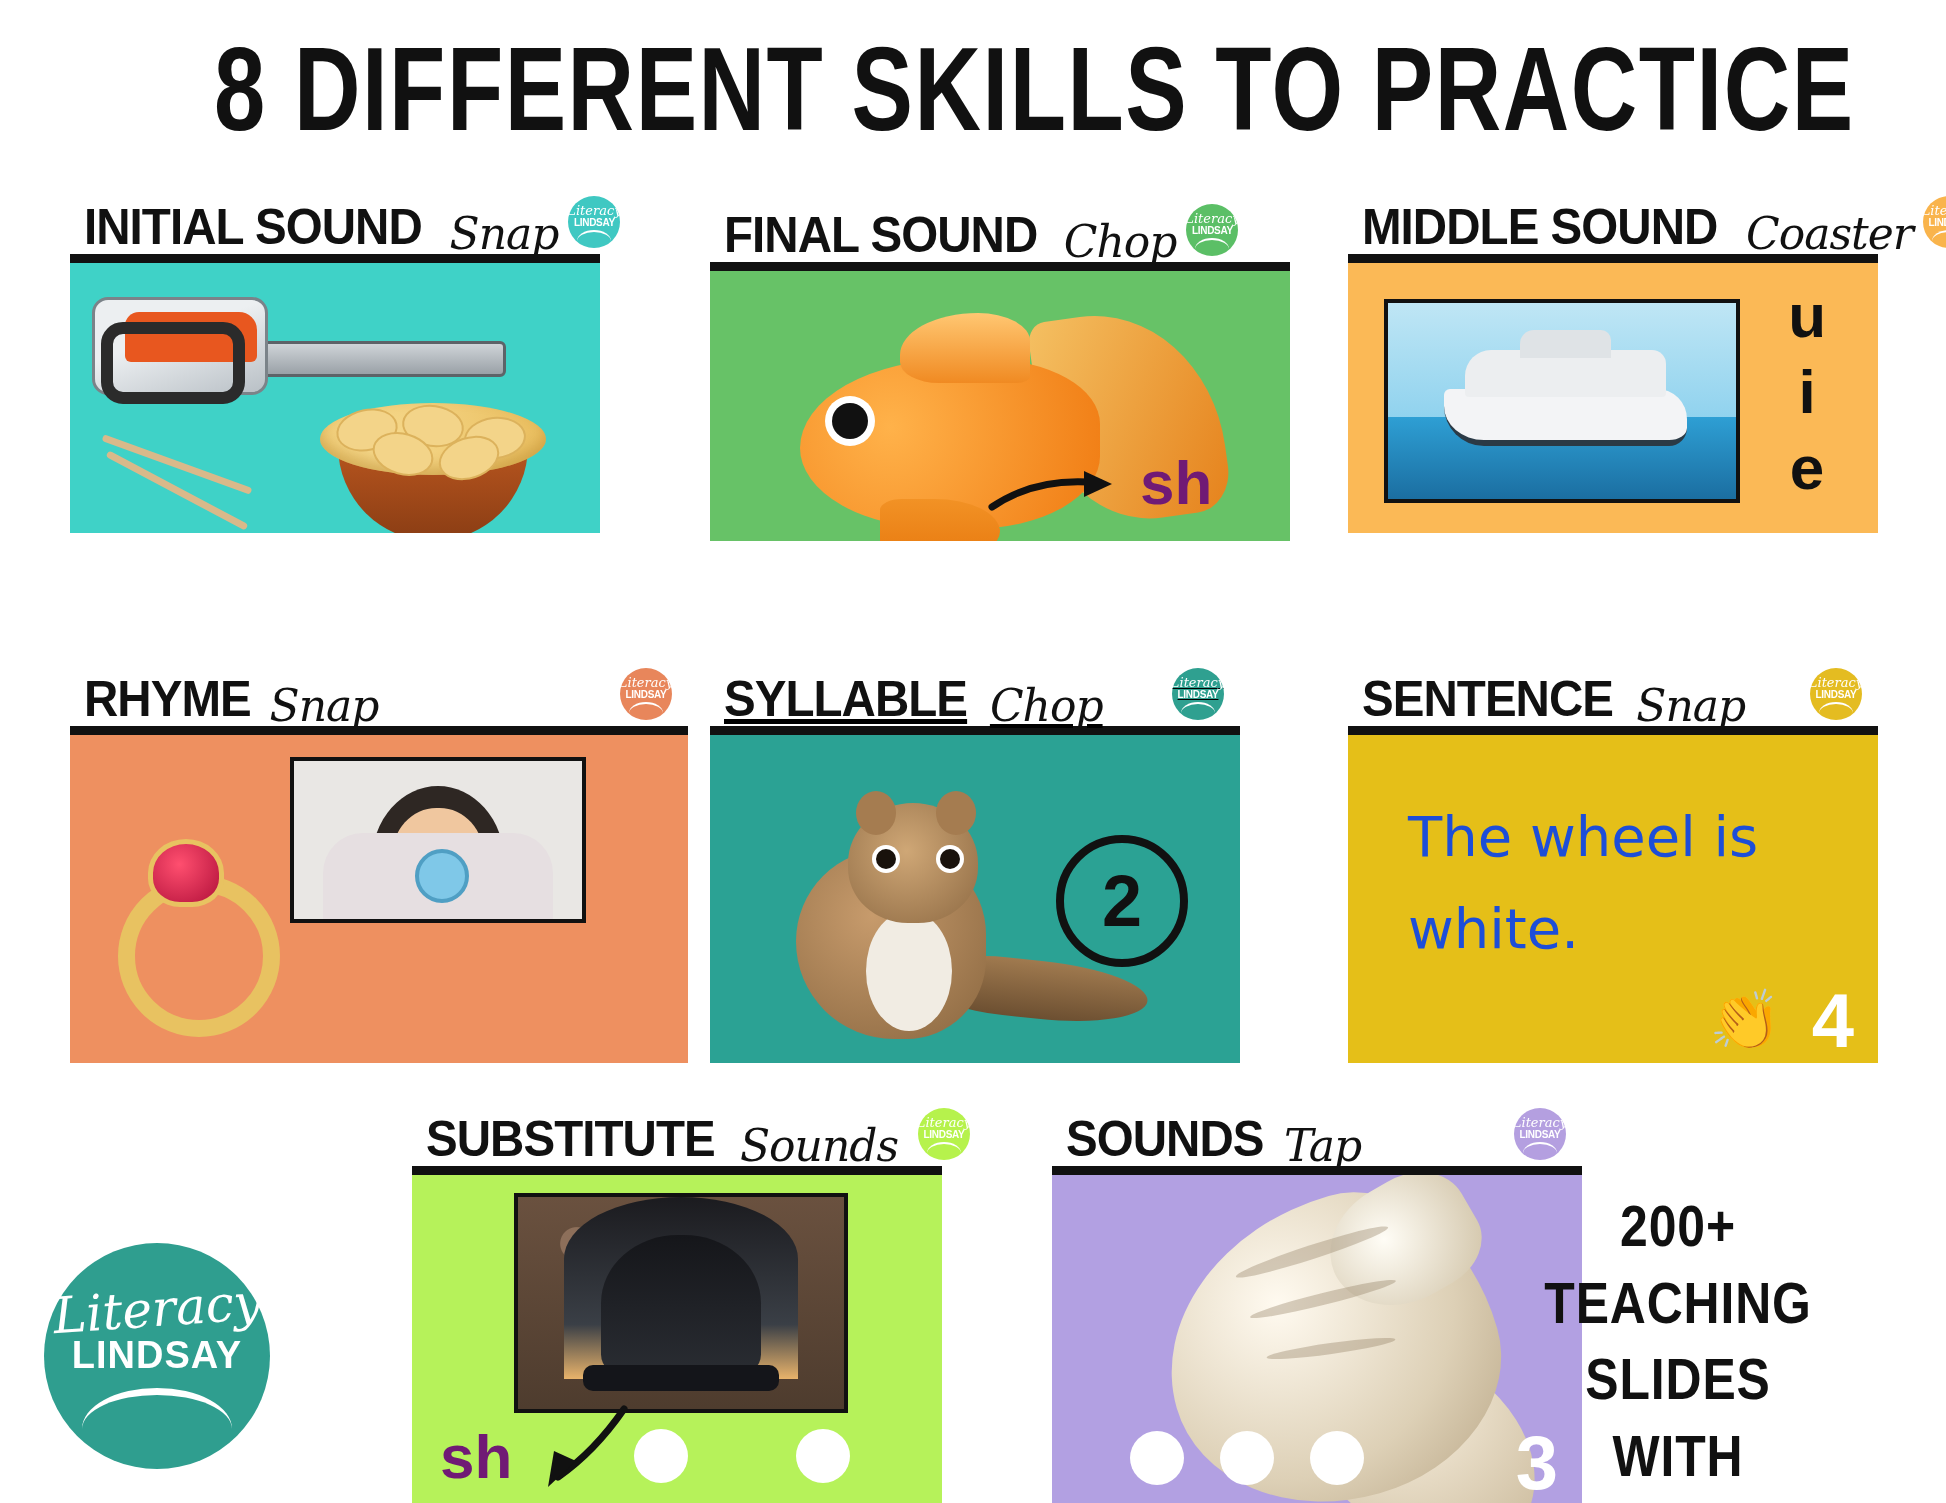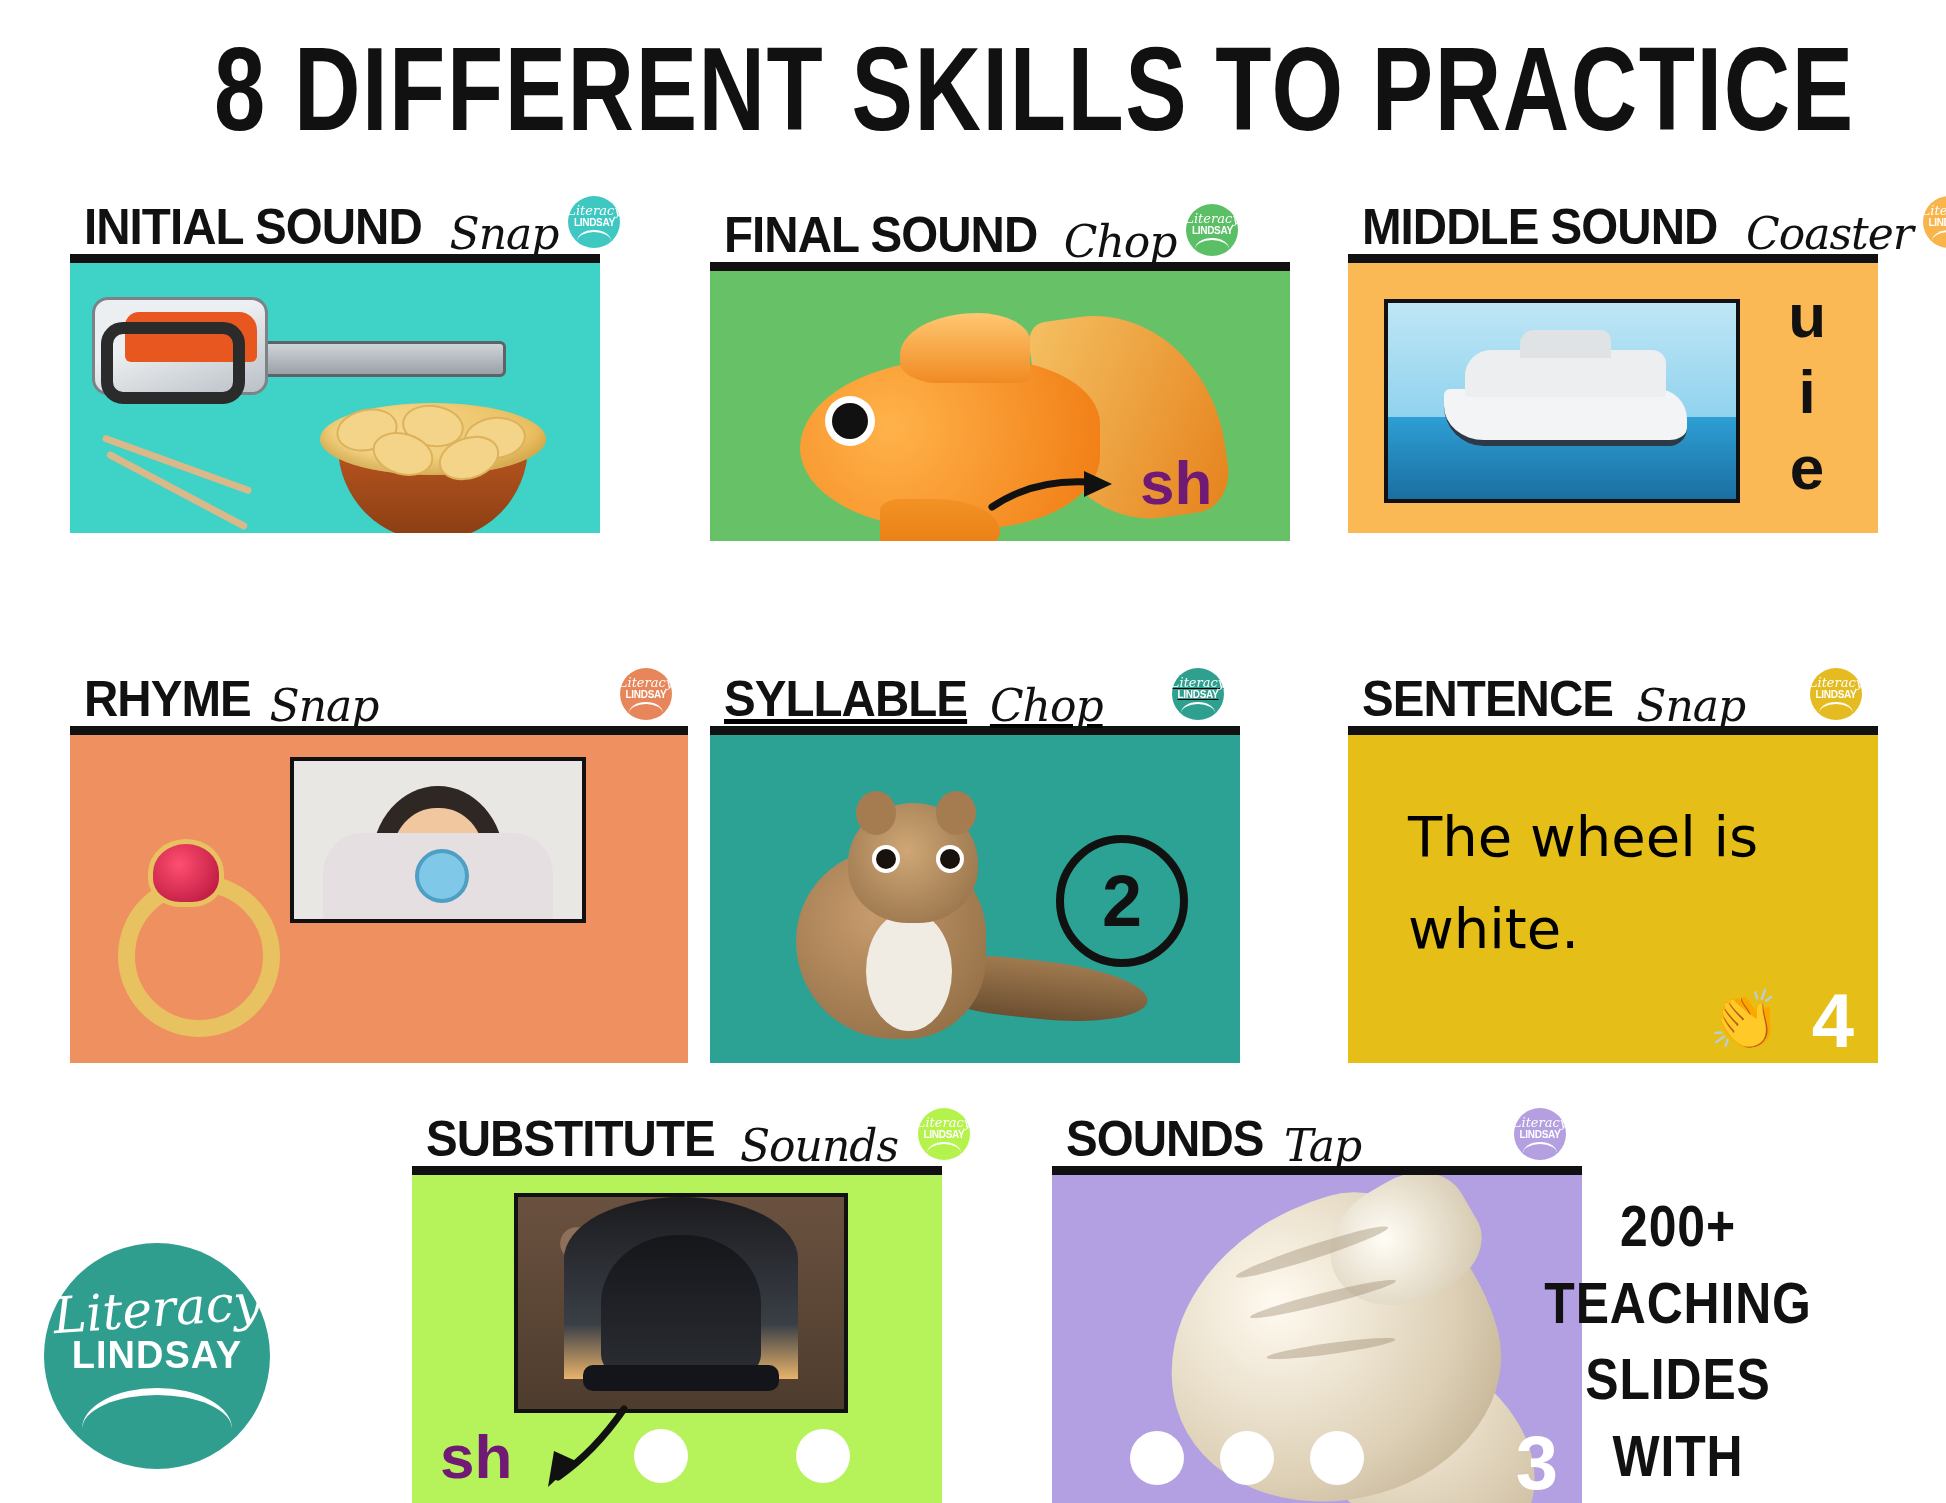"The wheel is white." .sentence { color: #000000 -> #1d4ed8 }
